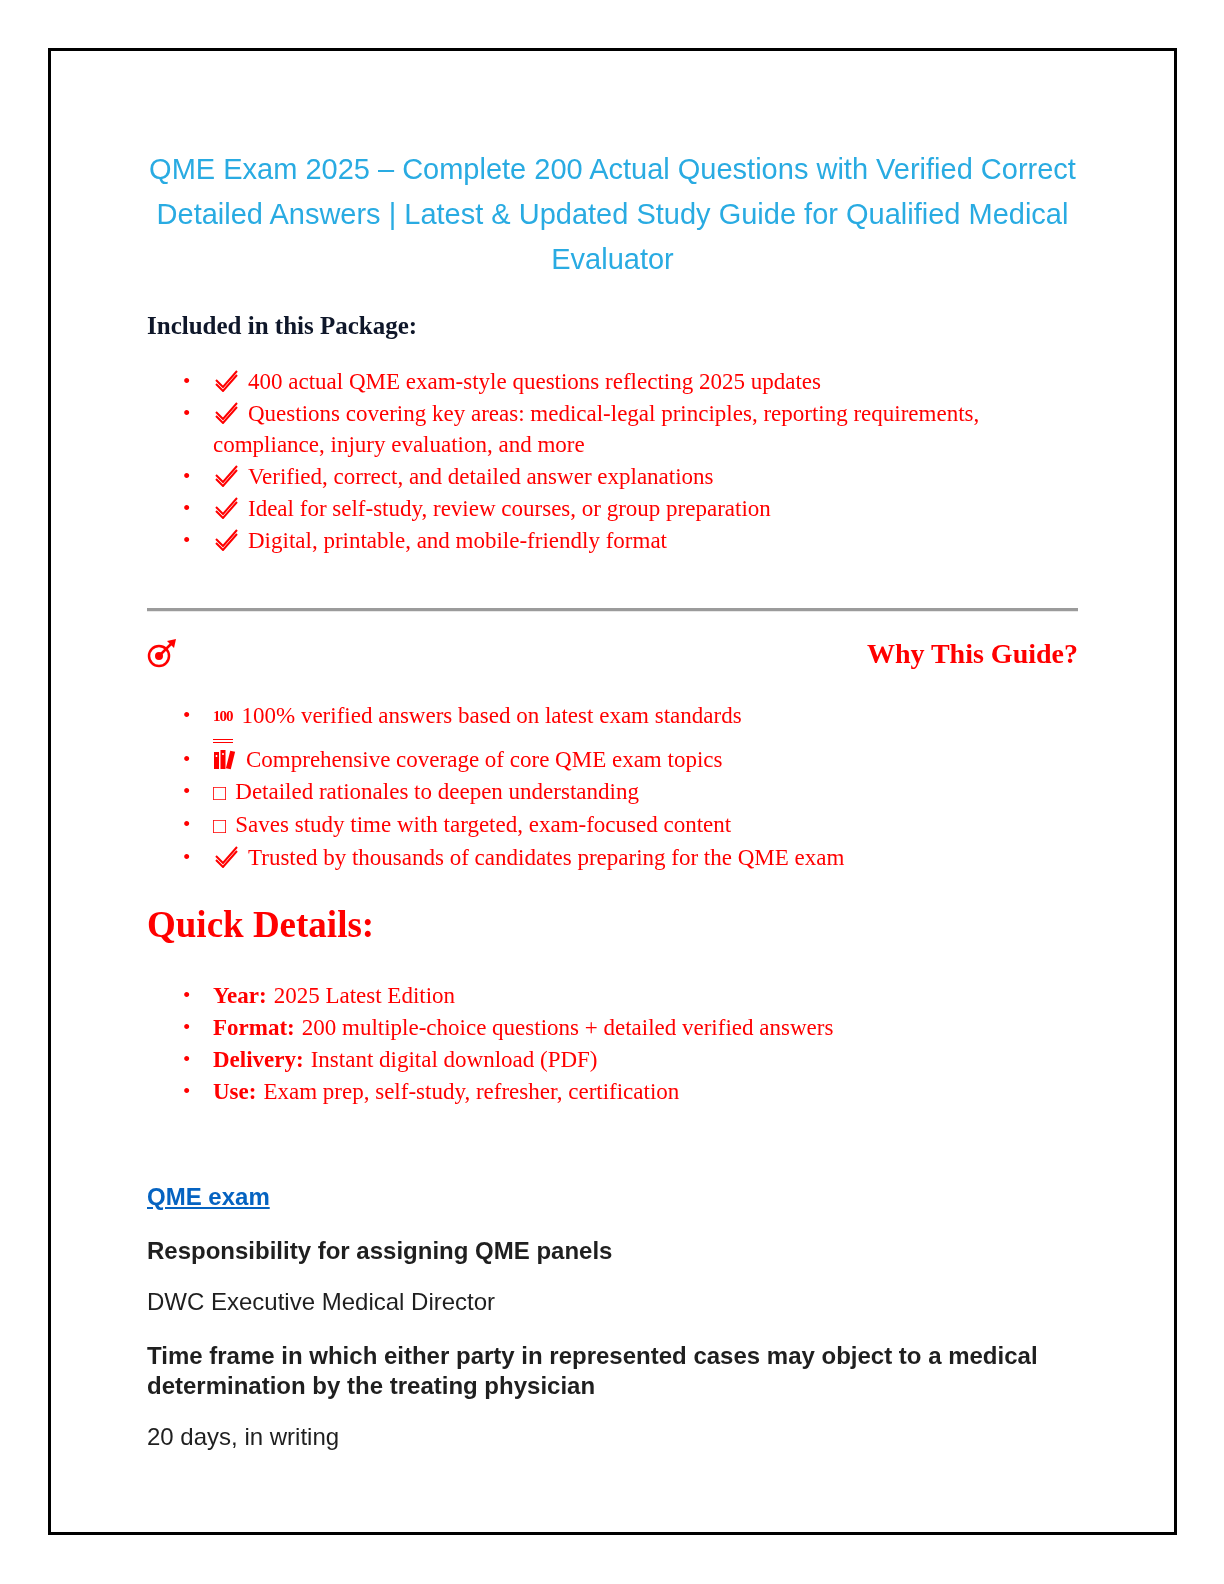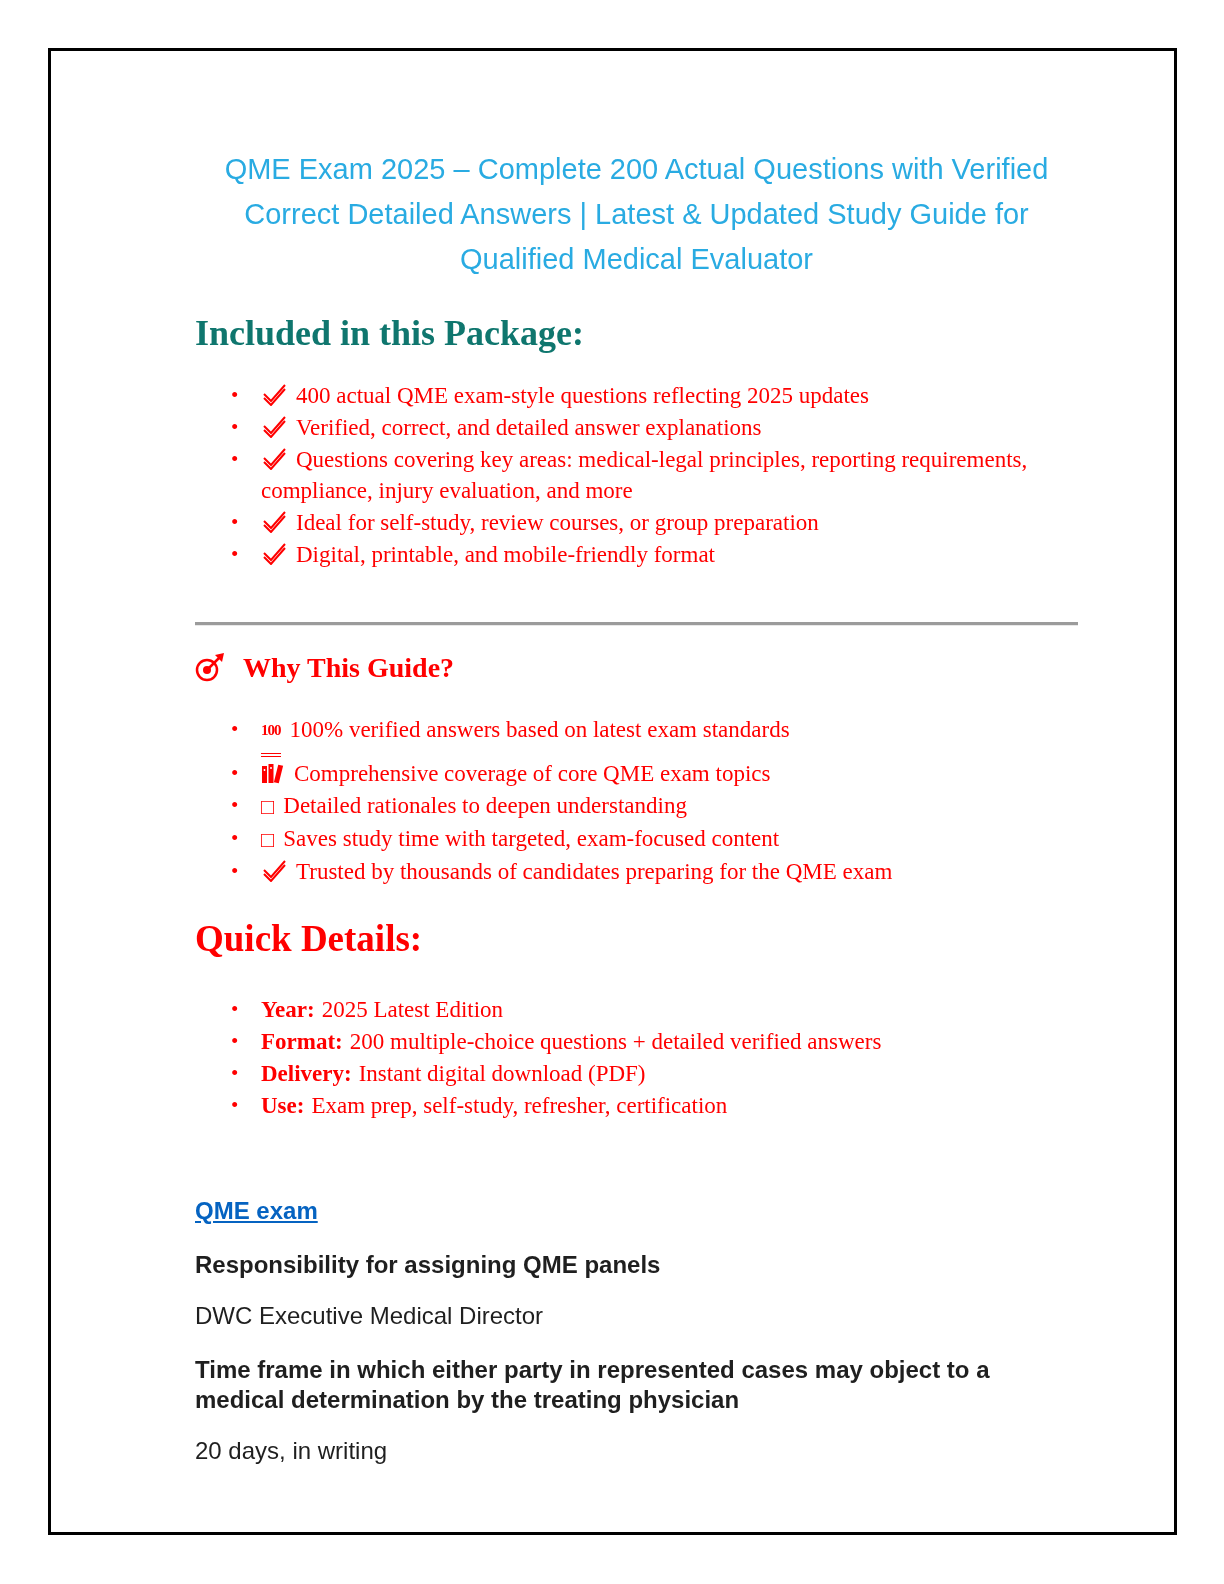"QME Exam 2025 – Complete" .content { margin-left: 48px -> none }
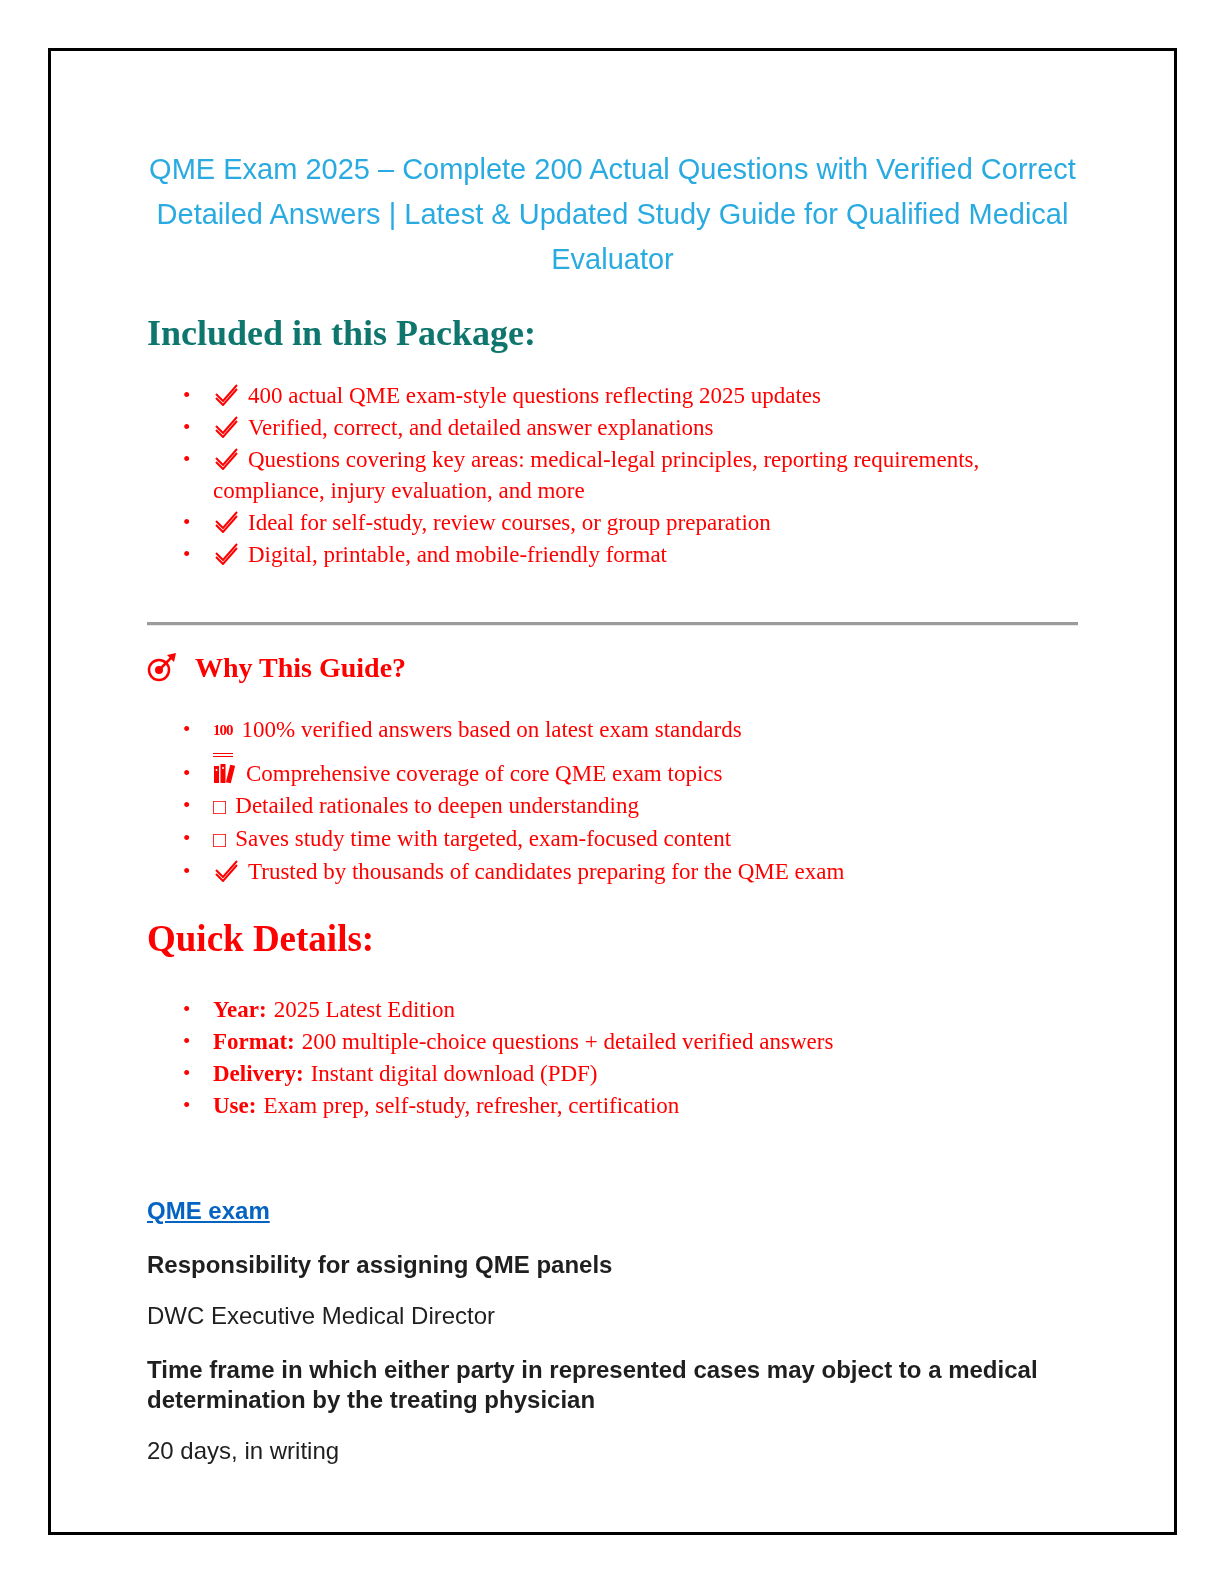"Included in this Package:" .h-included { color: #0f766e -> #0f172a; font-size: 36px -> 25px }
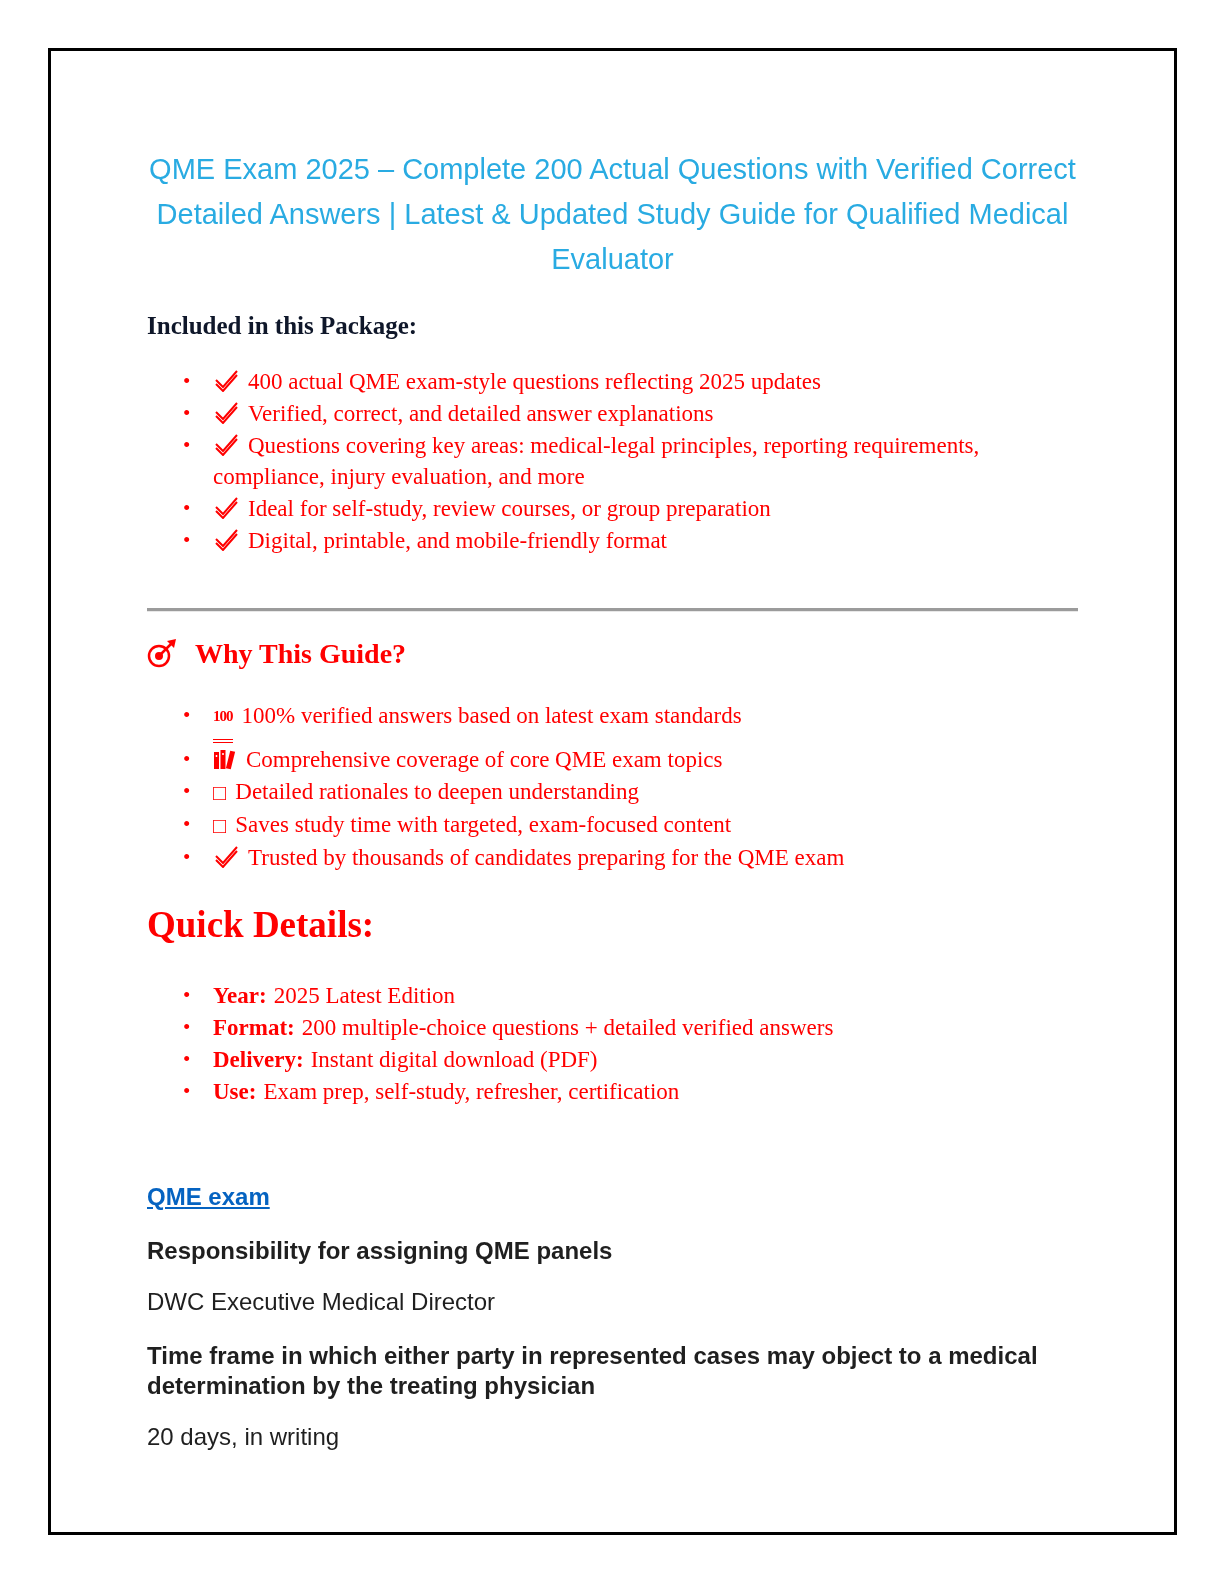"Verified, correct, and detailed answer" li { order: before "Questions covering key areas:" -> after "Questions covering key areas:" }
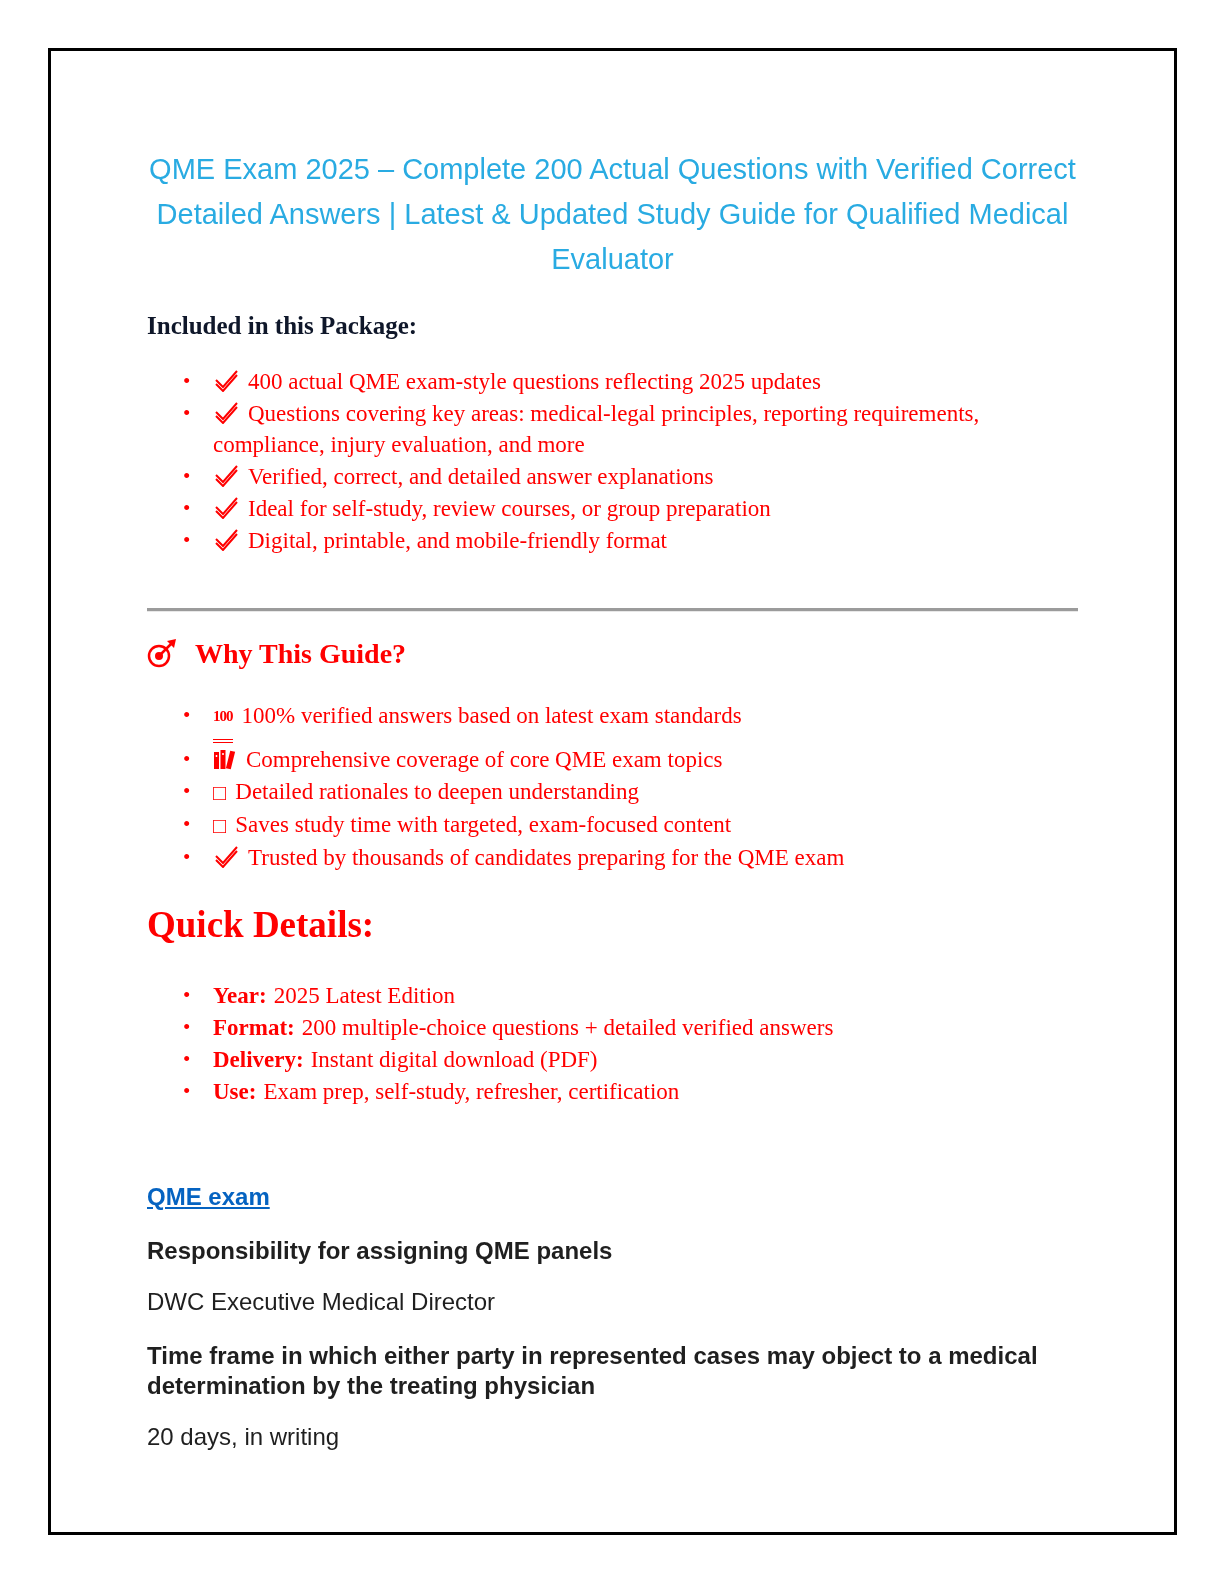"Why This Guide?" .h-why { gap: 18px -> 10px; justify-content: none -> space-between }
